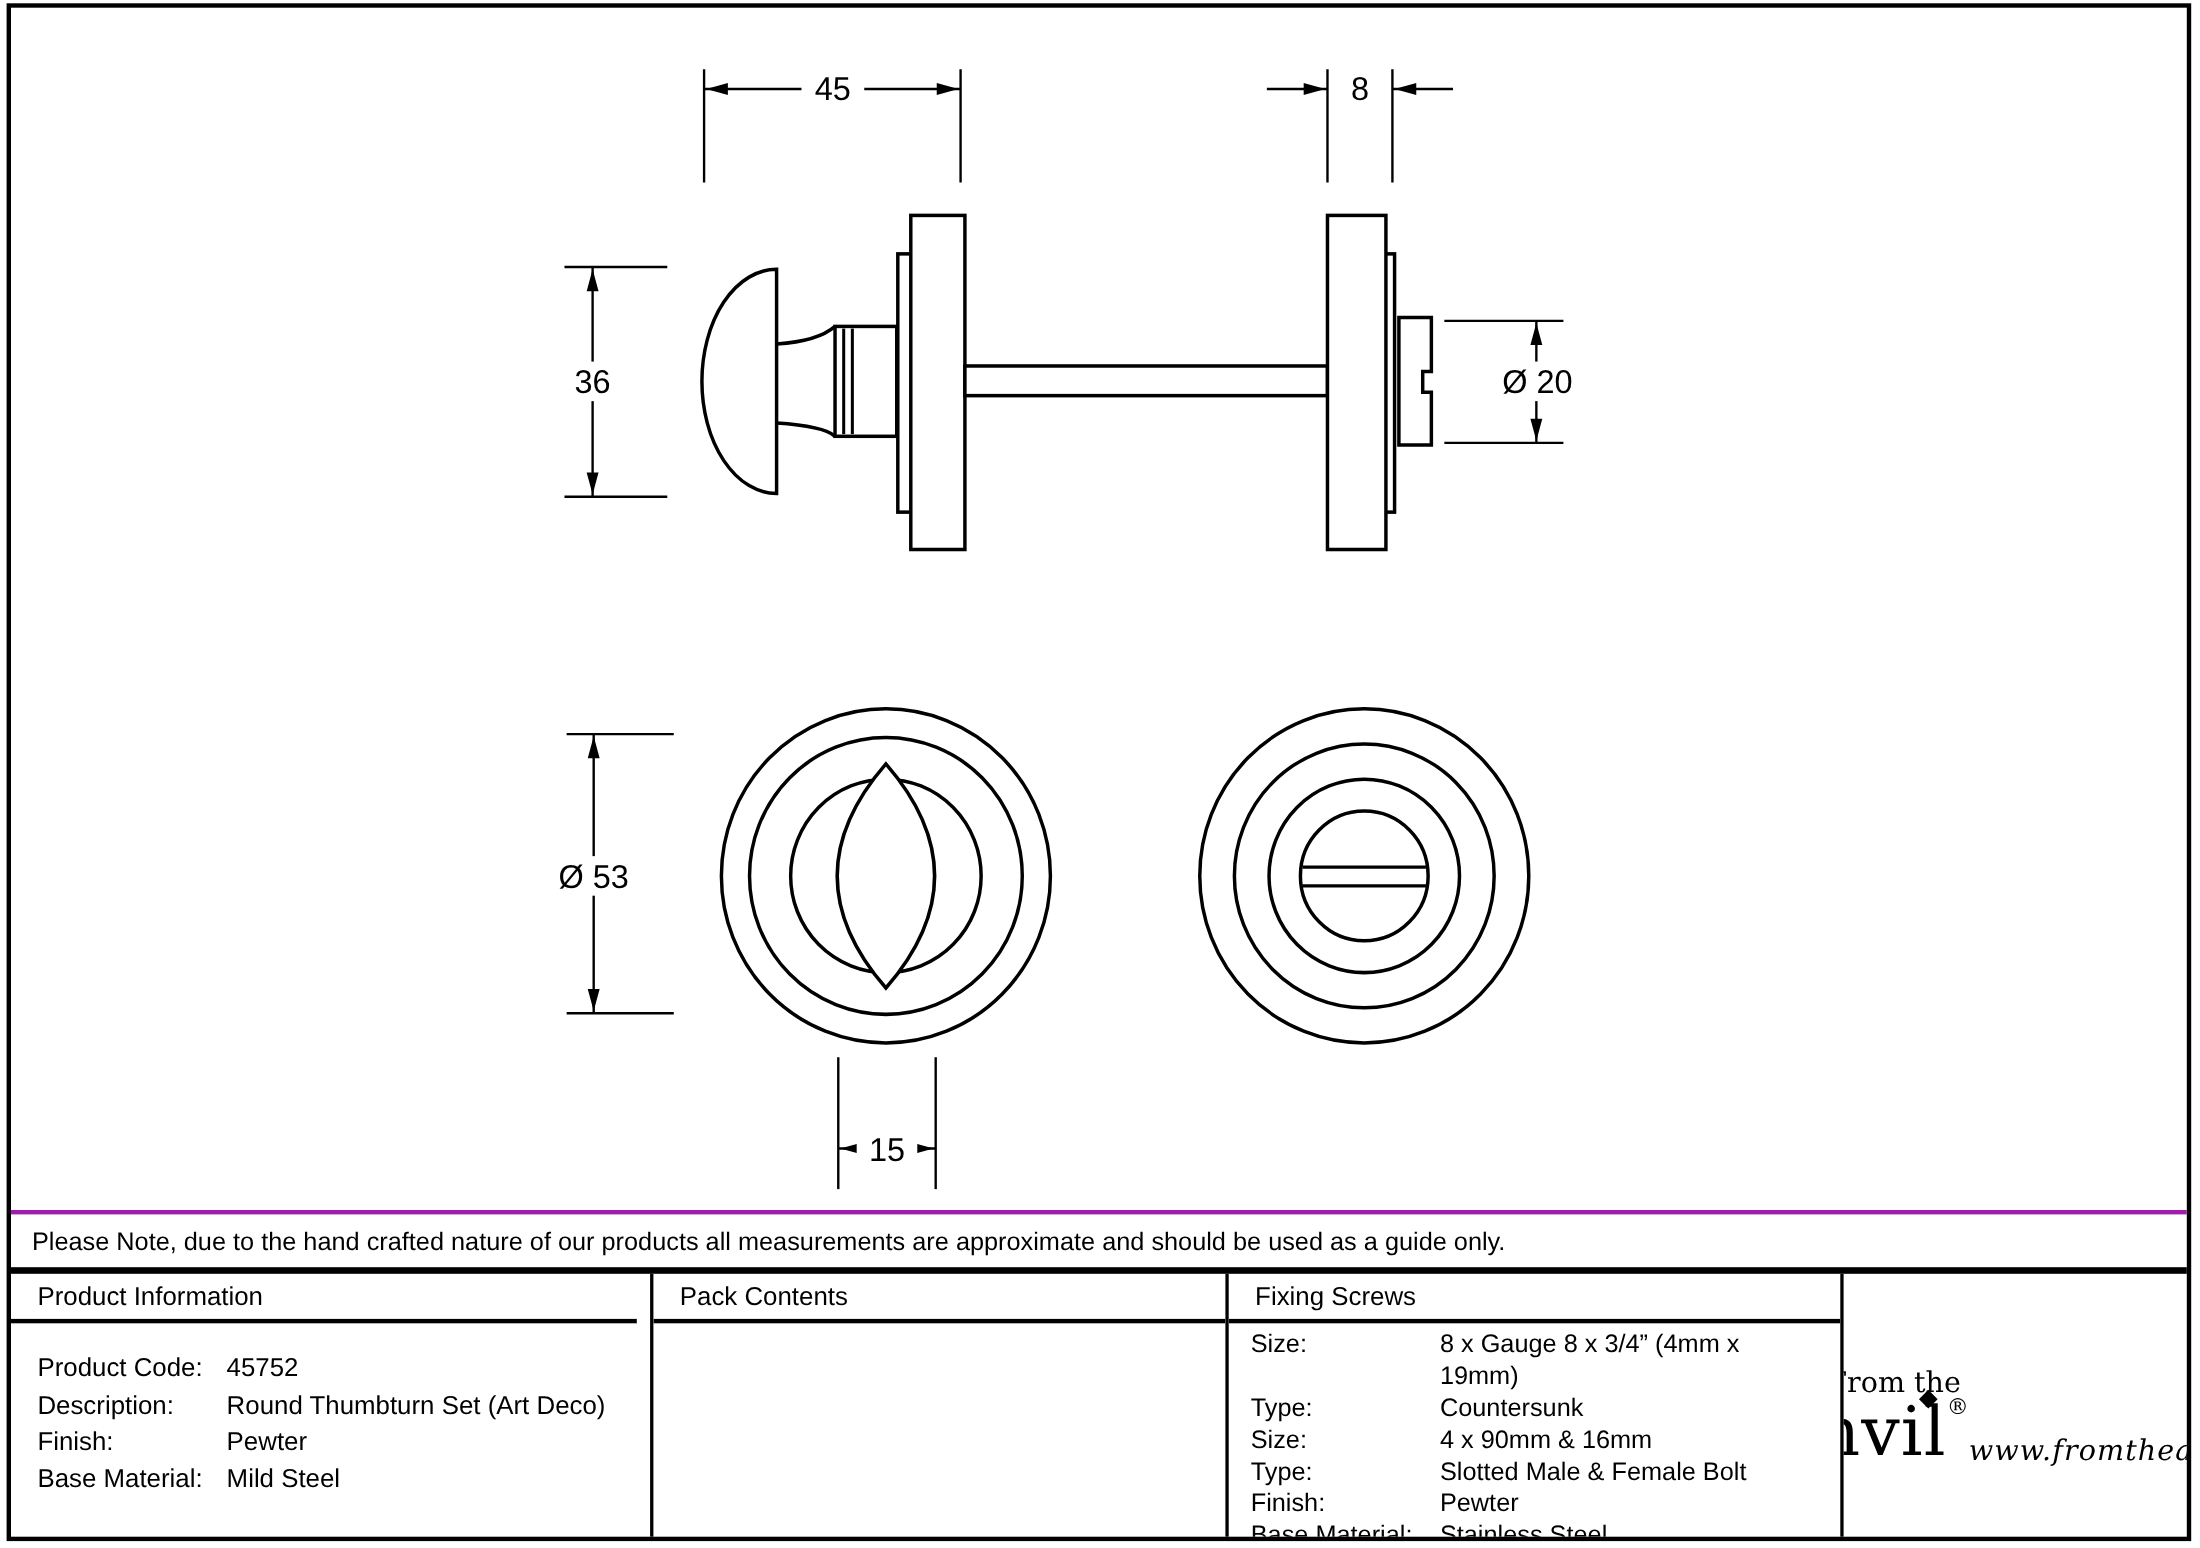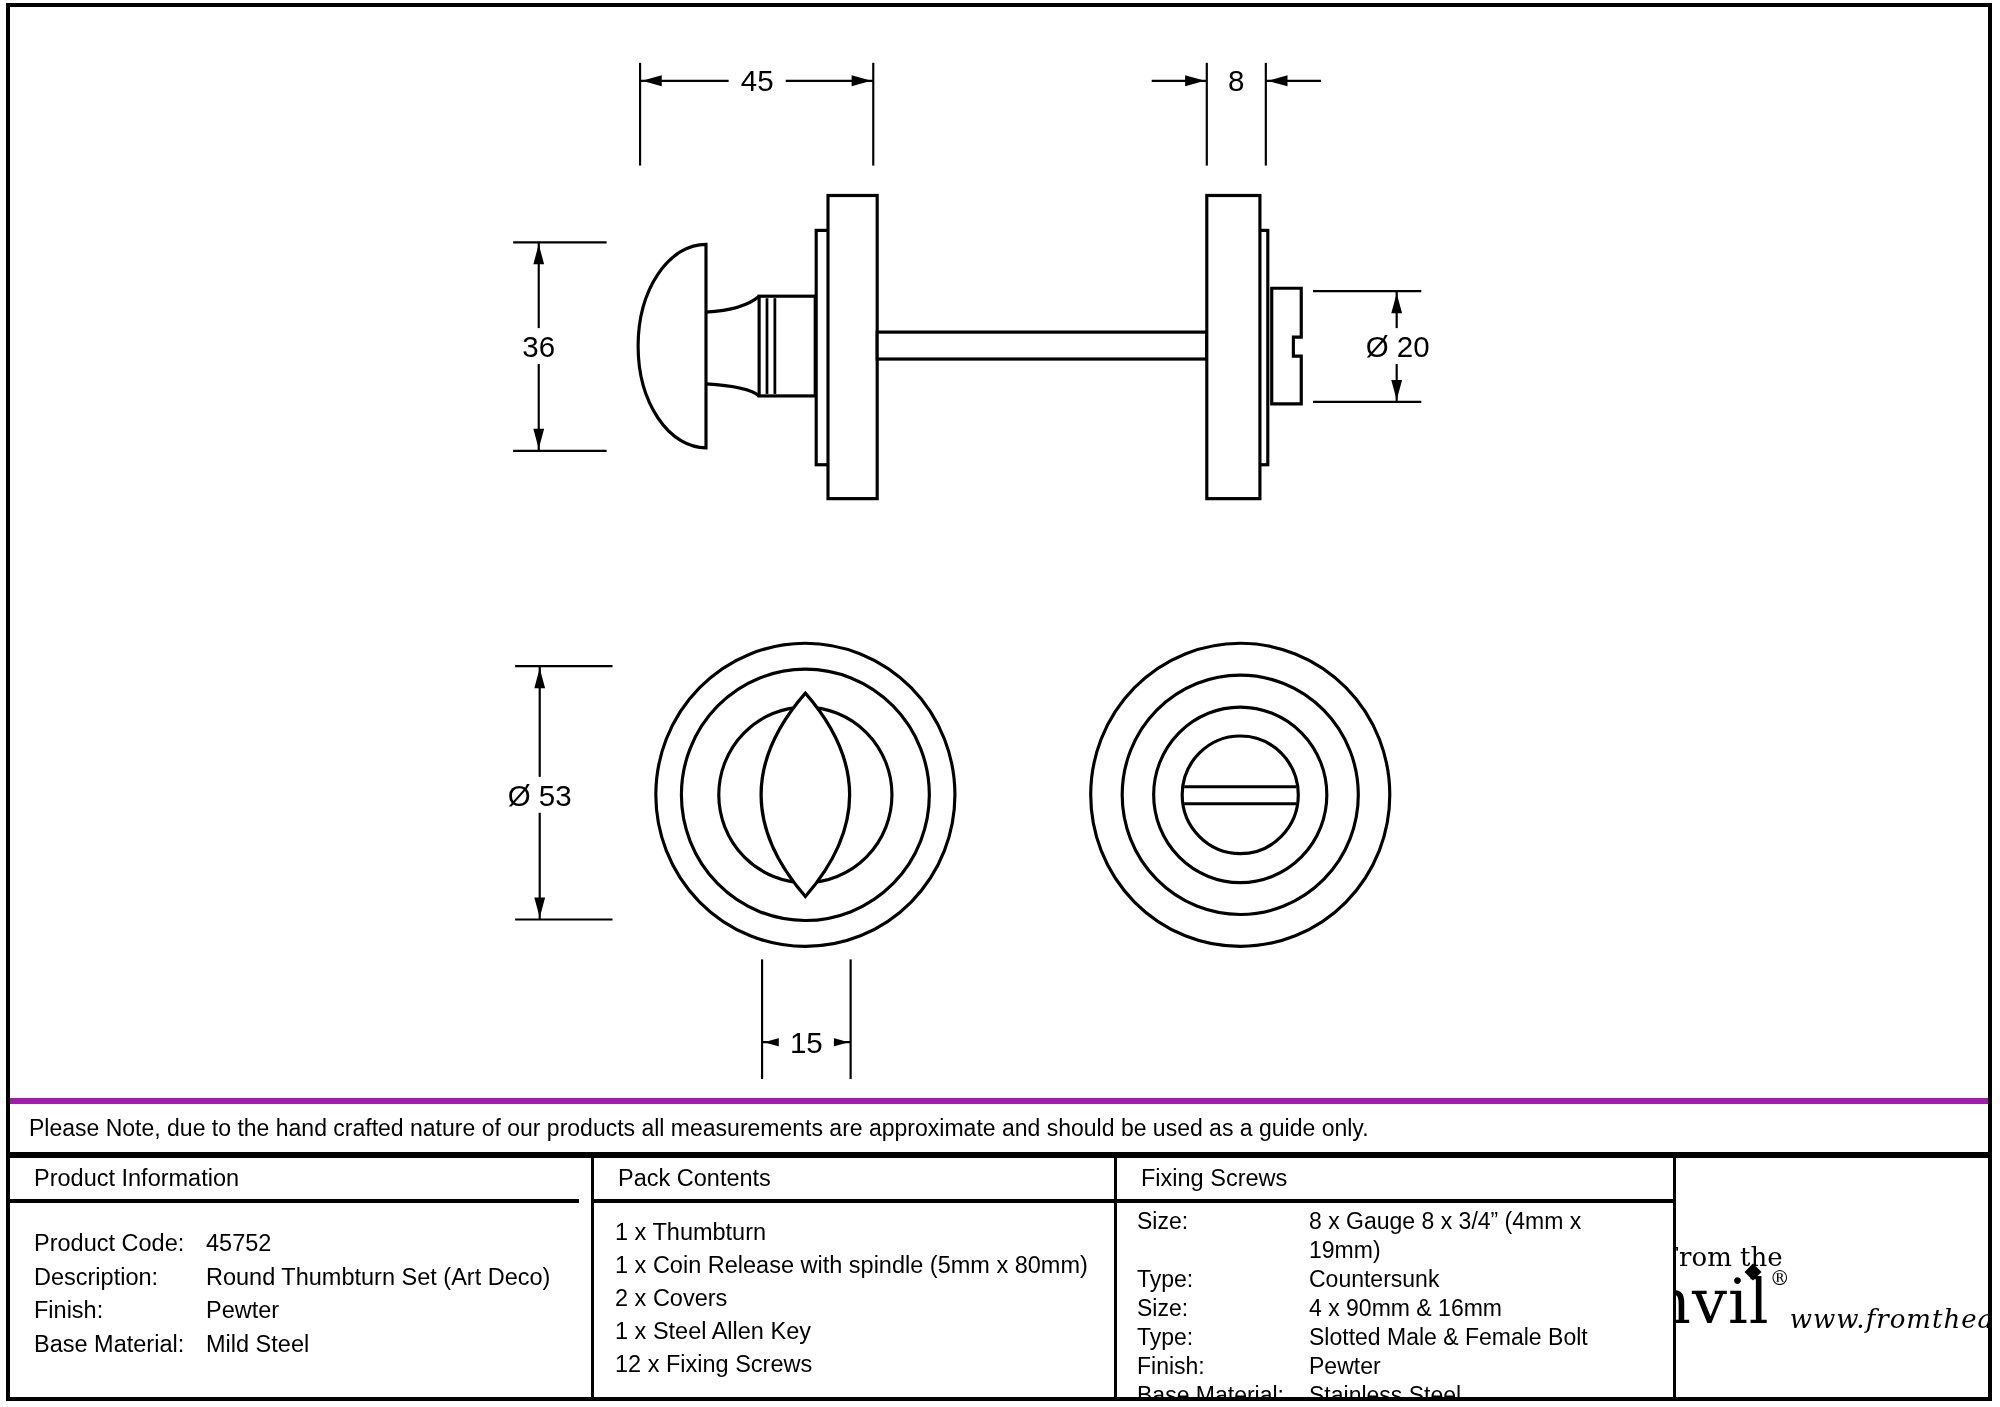"45" .drawing { border-bottom: 6px solid #a21caf -> 4px solid #a21caf }
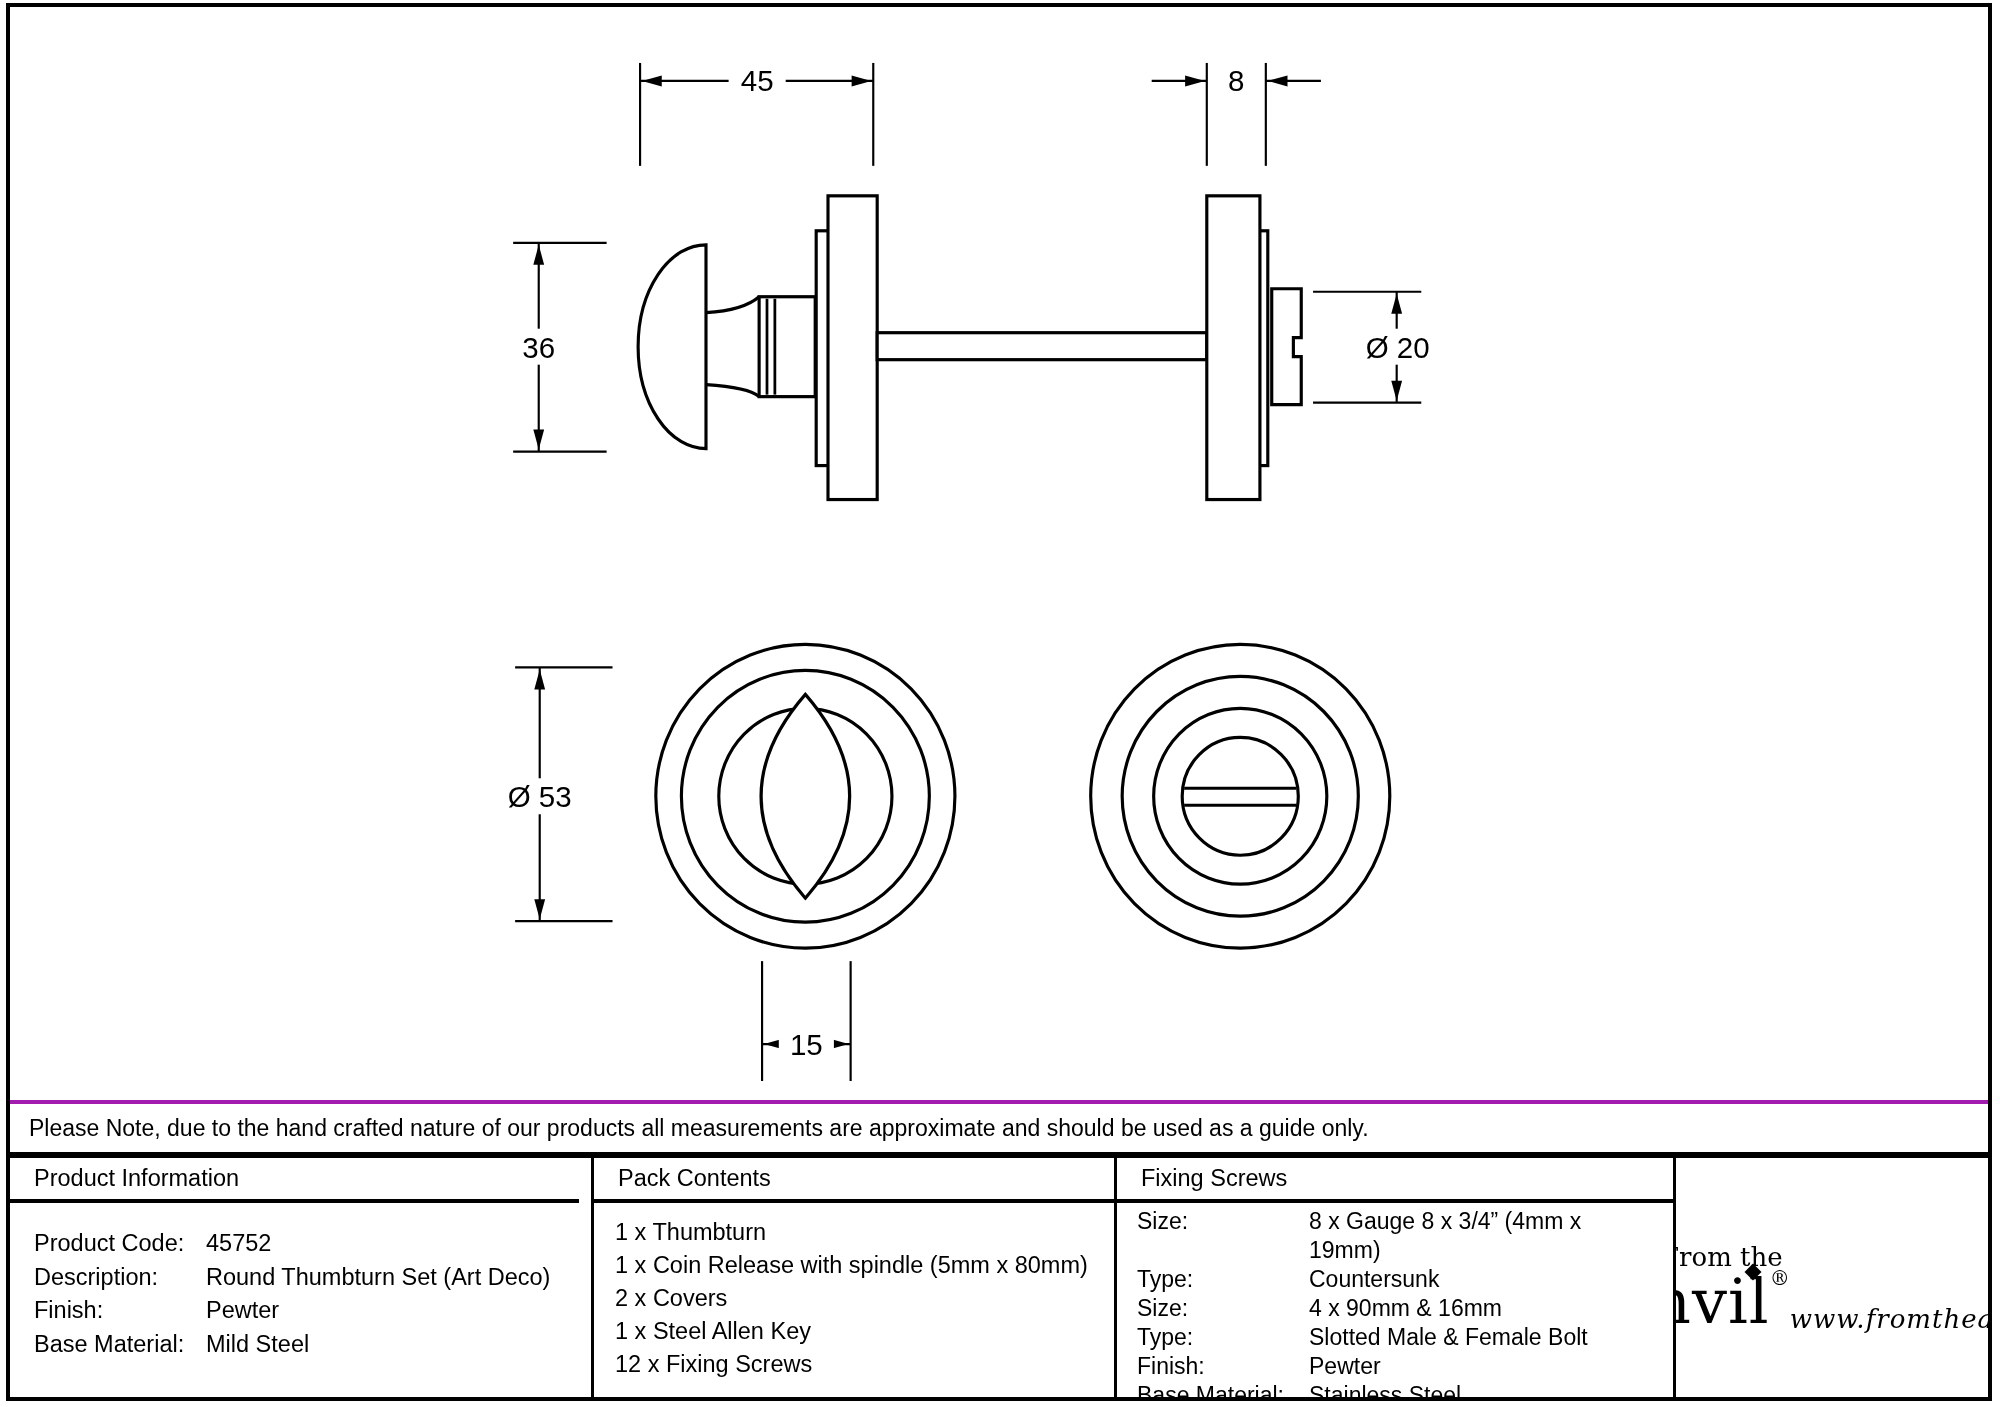"1 x Thumbturn" div.cbody { html: <div> <div>1 x Thumbturn</div> <div>1 x Coin Release with spindle (5mm x 80mm)</div> <div>2 x Covers</div> <div>1 x Steel Allen Key</div> <div>12 x Fixing Screws</div> </div> -> none }
